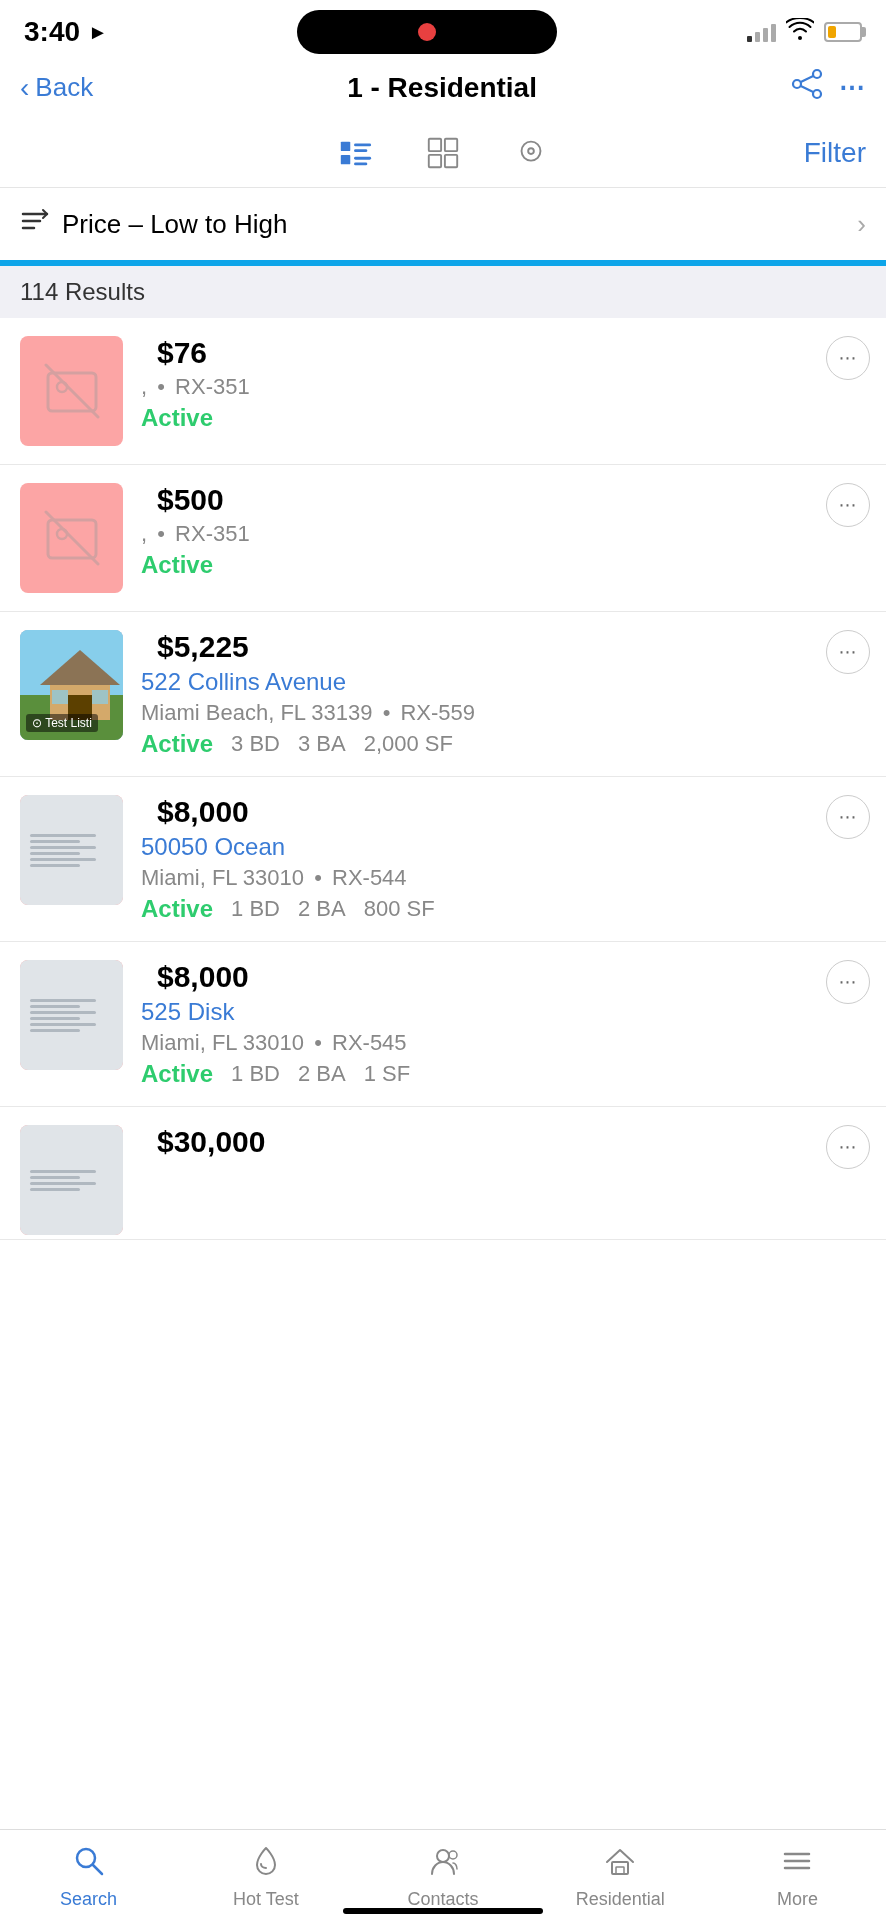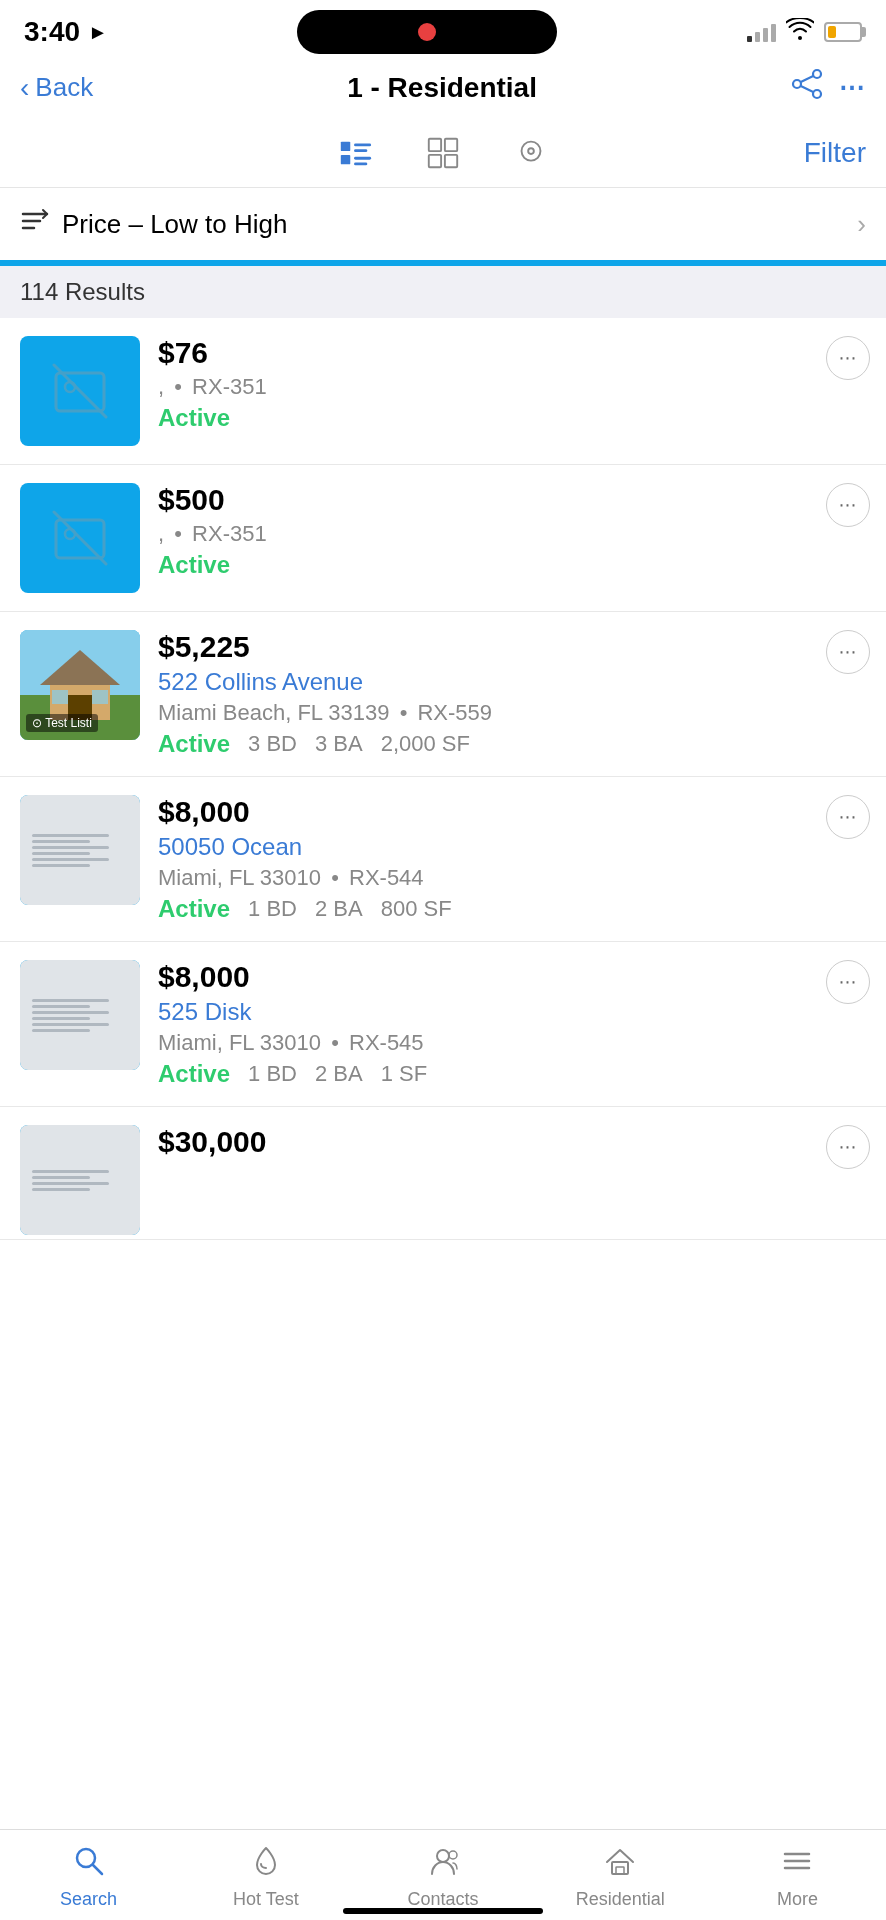"$76" .listing-price { margin-left: none -> 16px }
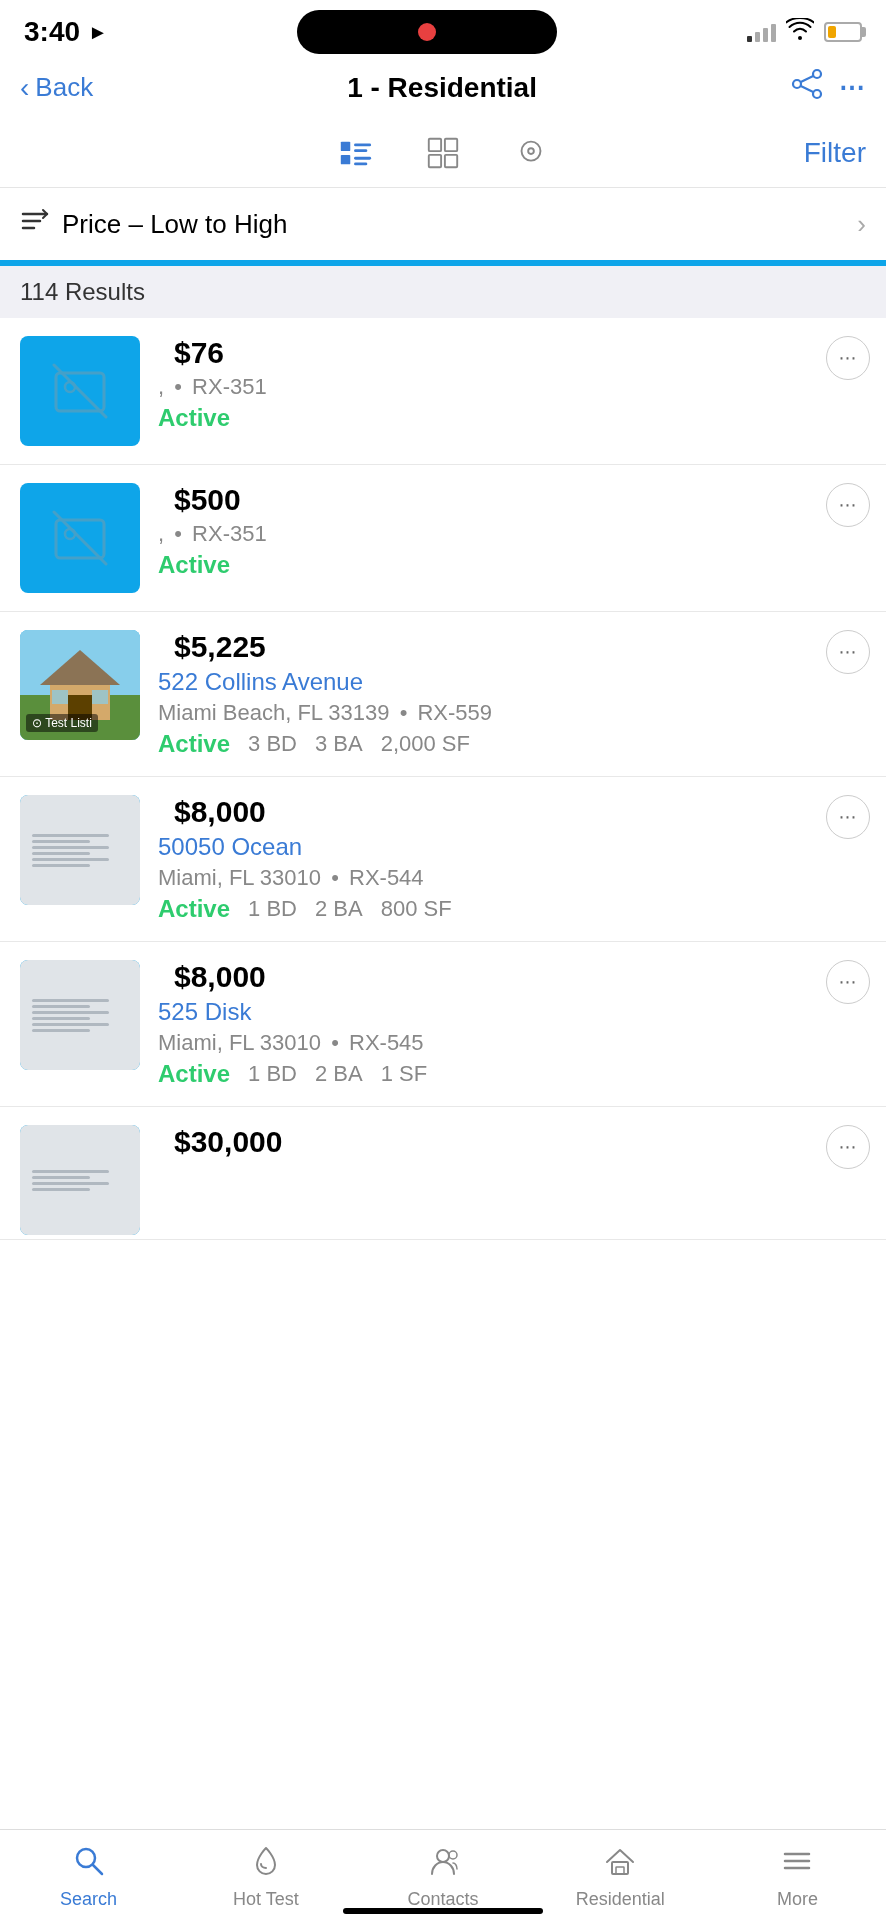"⊙ Test Listi" .listing-thumb { background: #0ea5e9 -> #fca5a5; width: 120px -> 103px }
